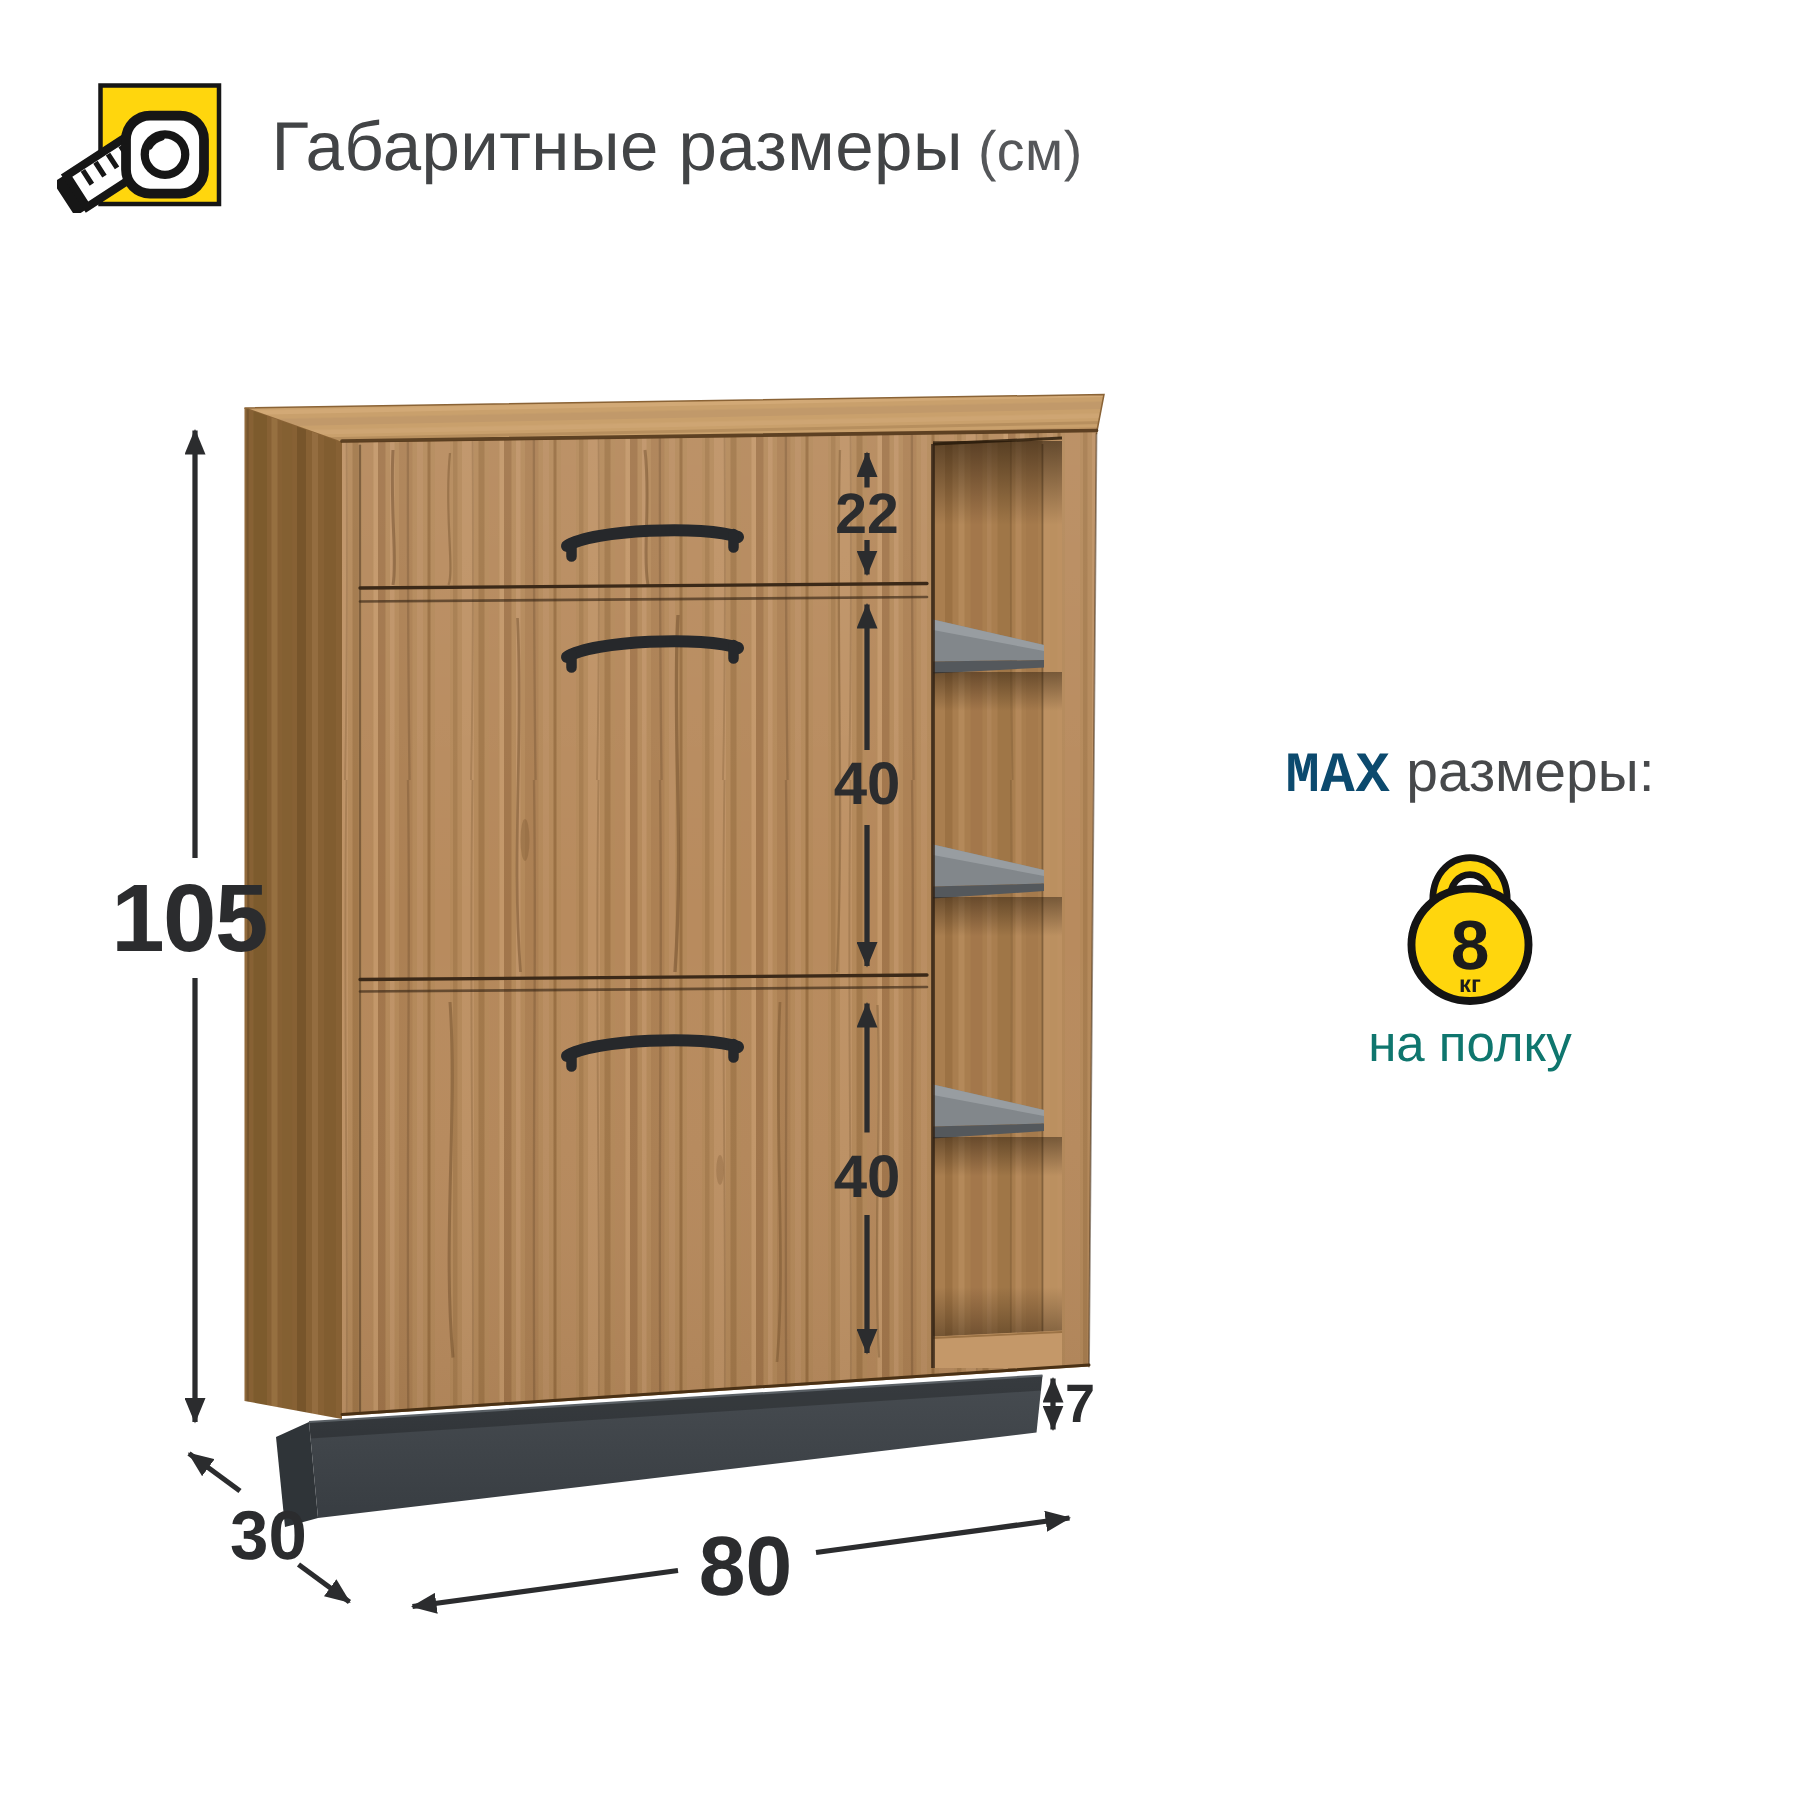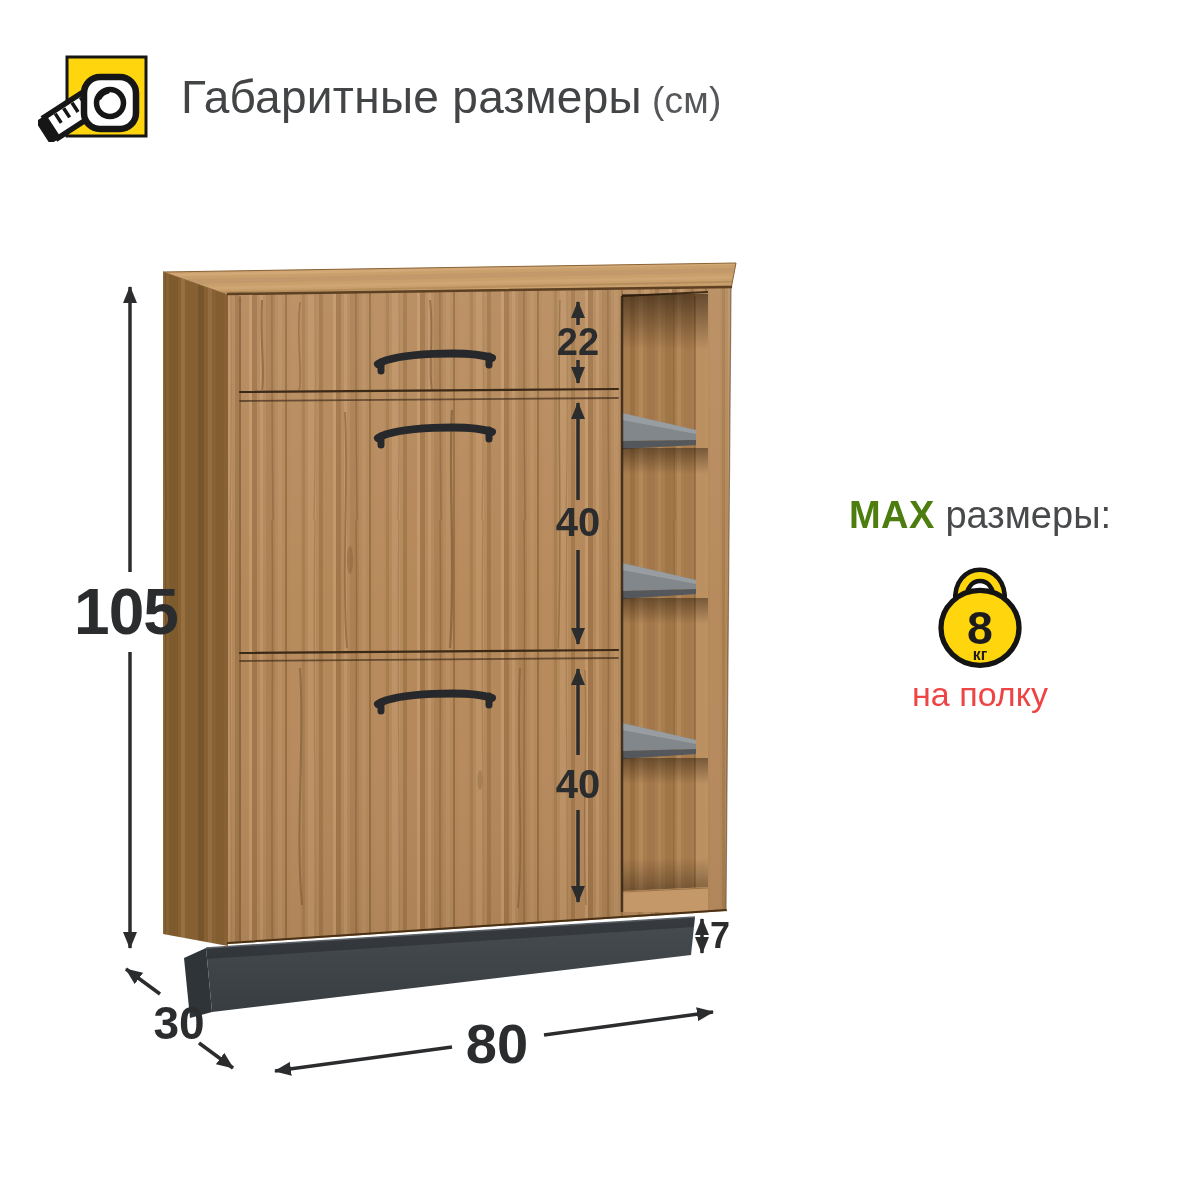"MAX" .load-title b { color: #4d7c0f -> #0c4a6e; font-family: none -> Liberation Mono, monospace }
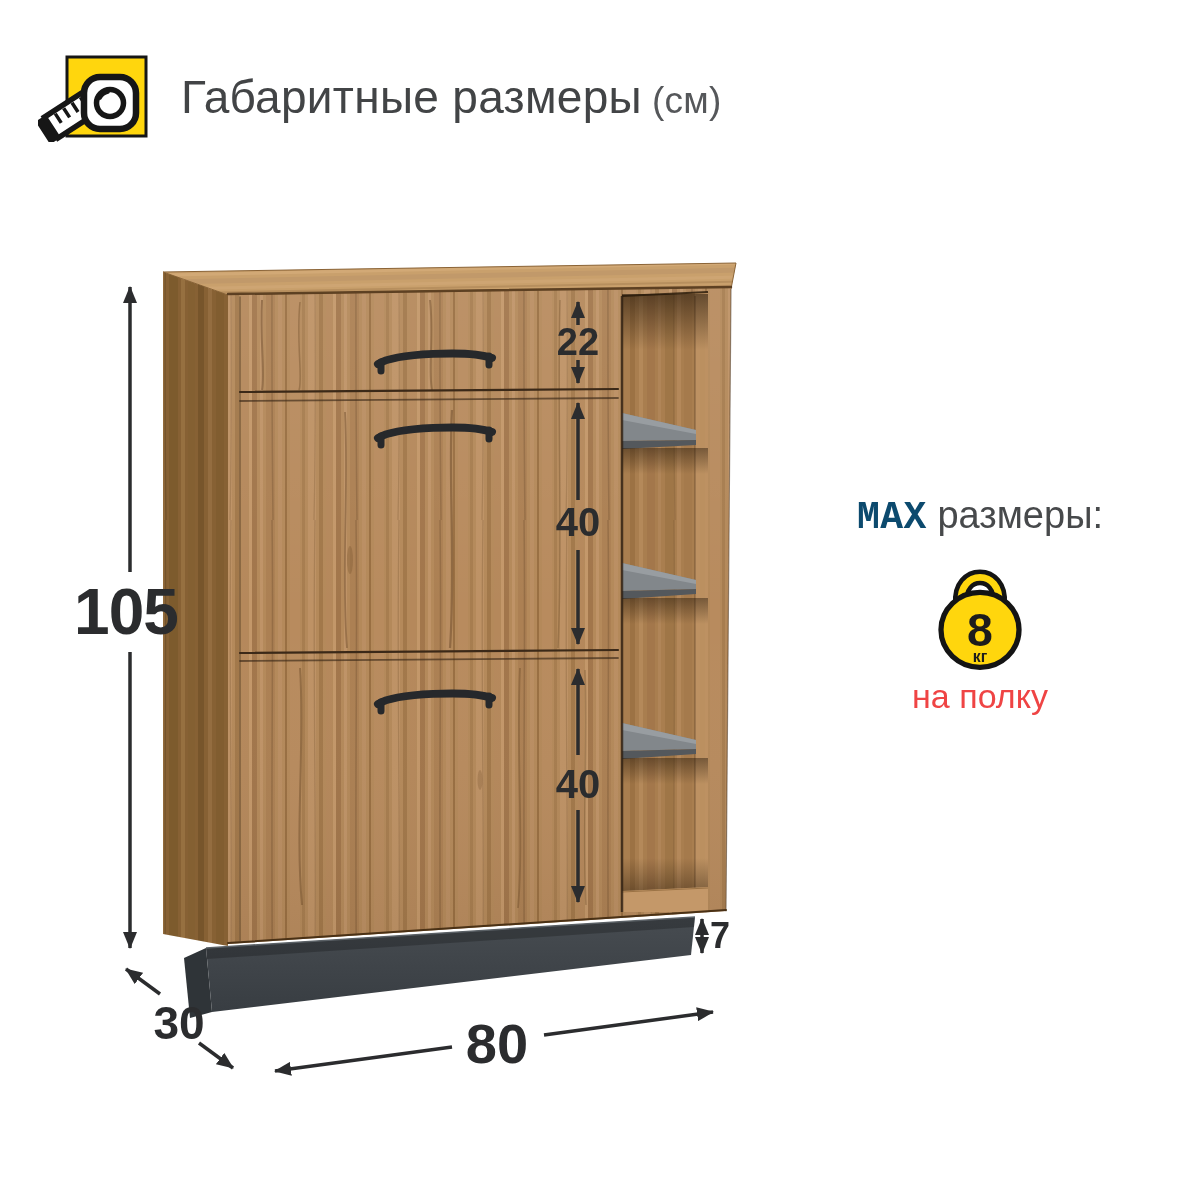"на полку" .load-note { color: #ef4444 -> #0f766e }
